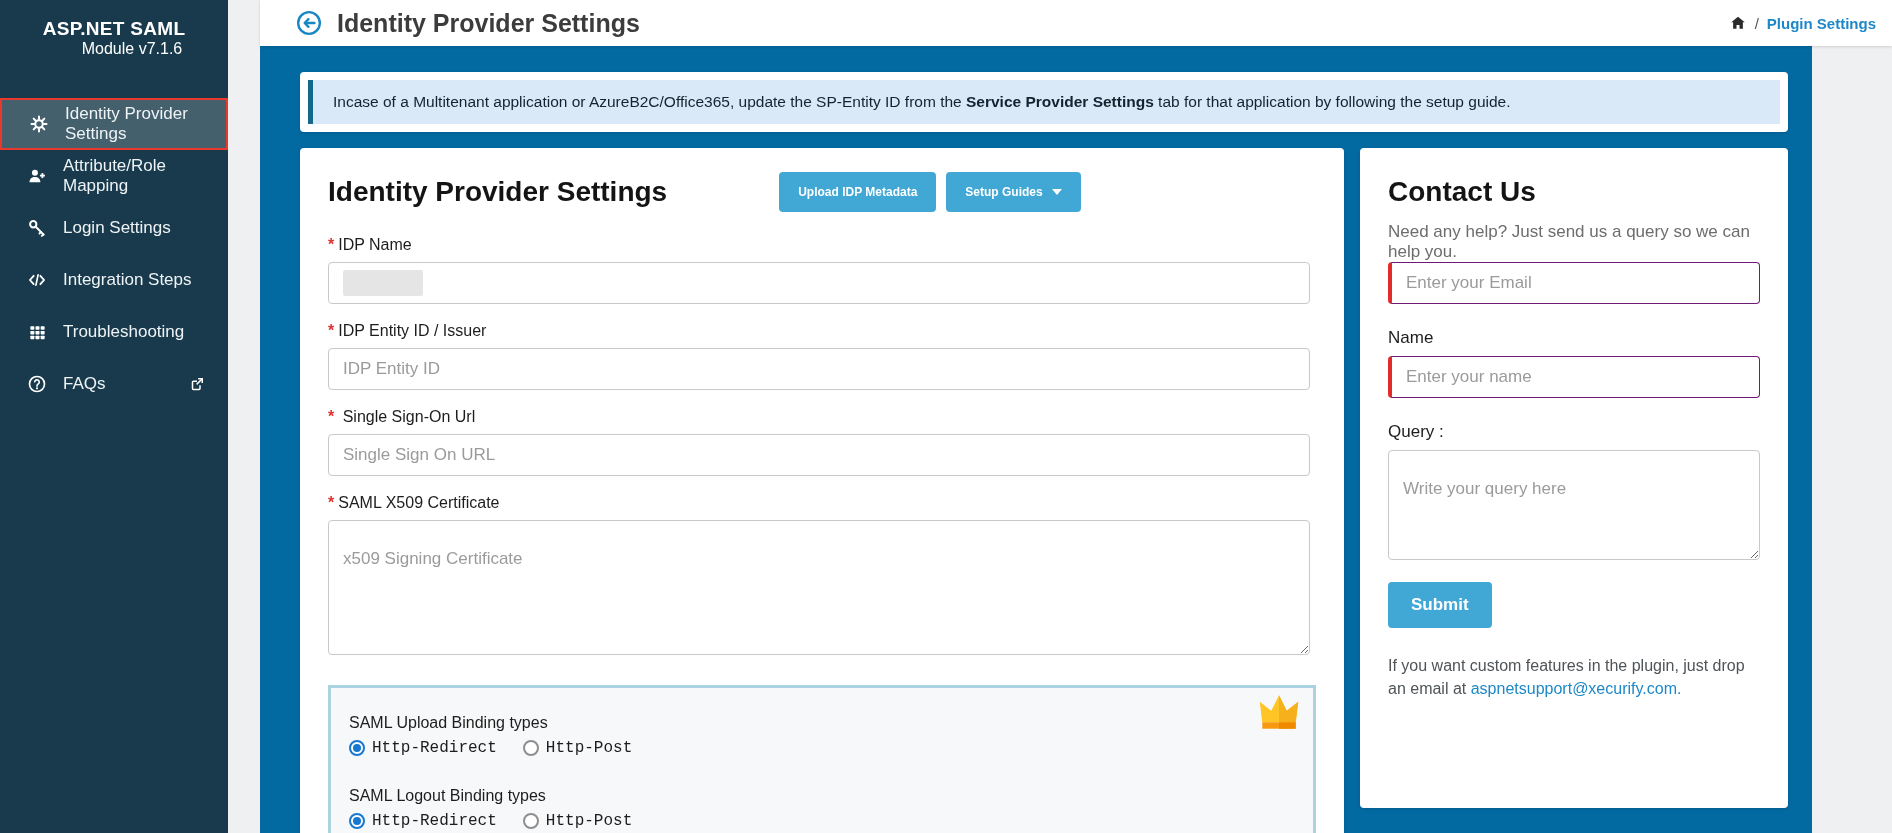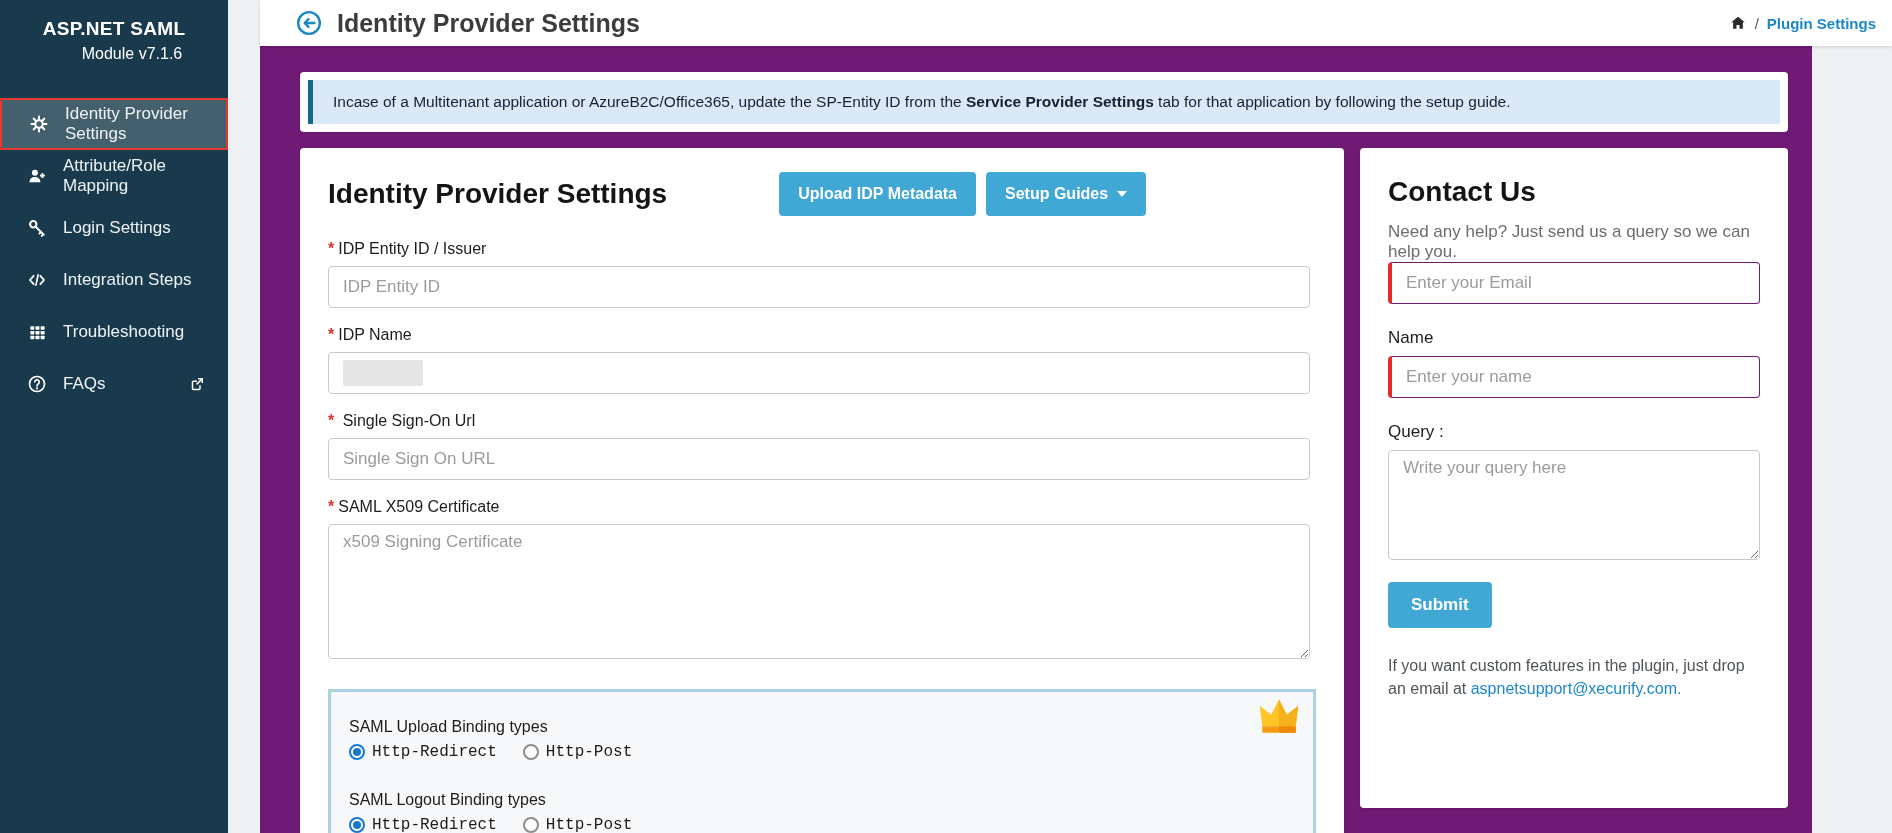"Module v7.1.6" .sb-sub { margin-top: 5px -> none }
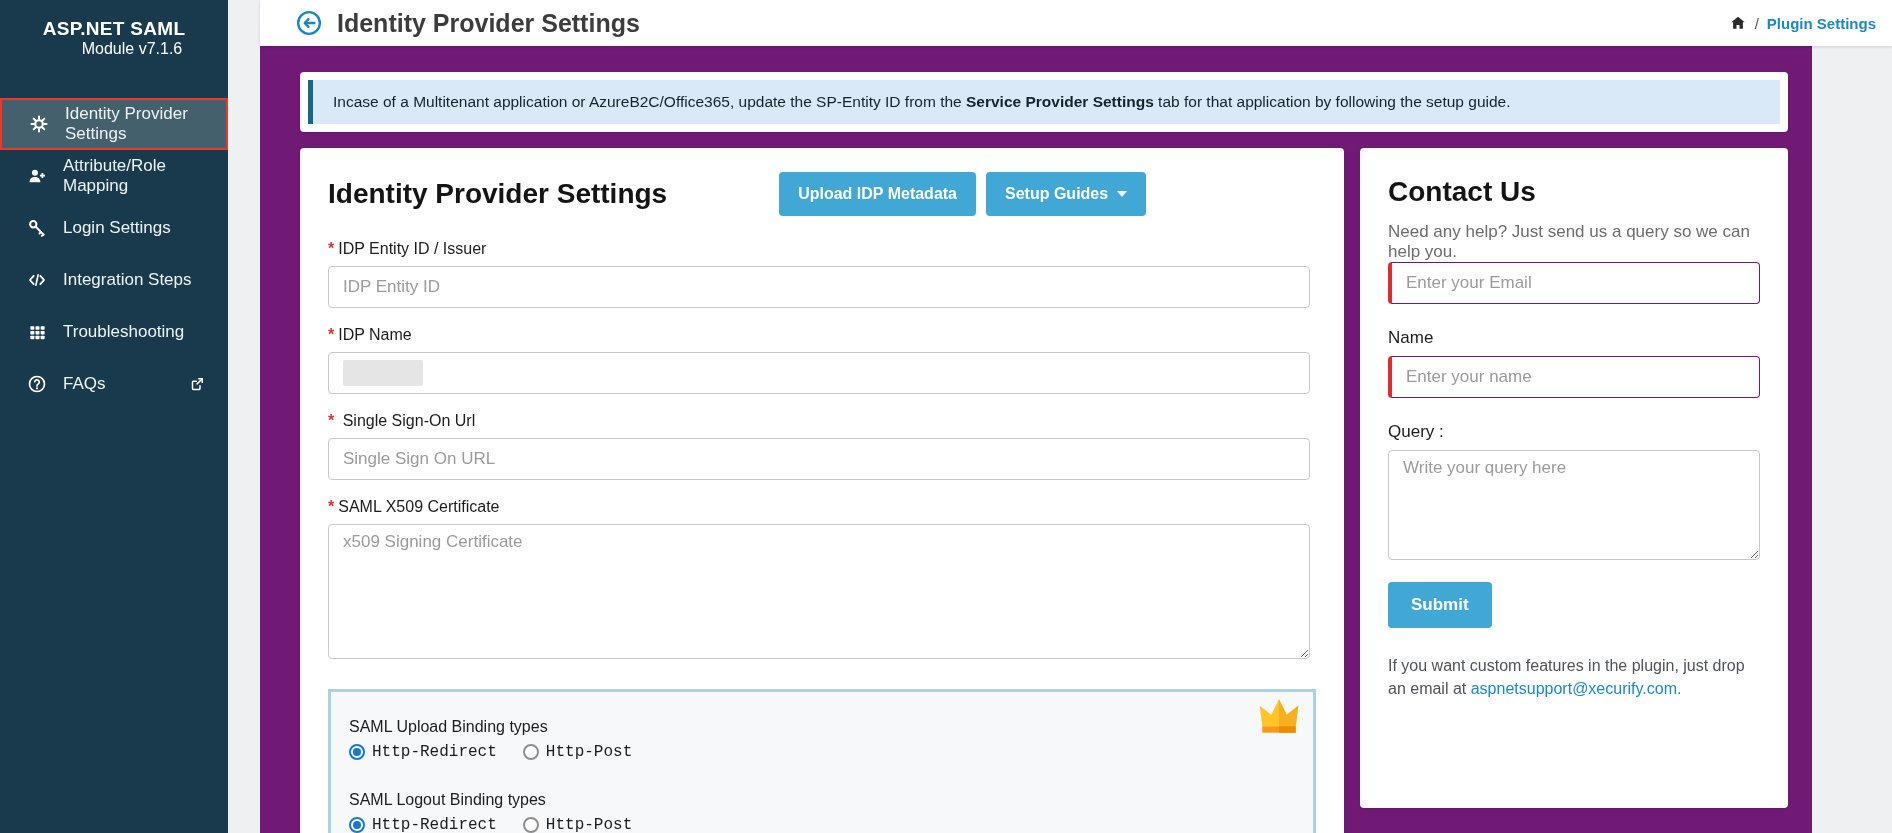"Incase of a Multitenant application" .content { background: #701a75 -> #0369a1 }
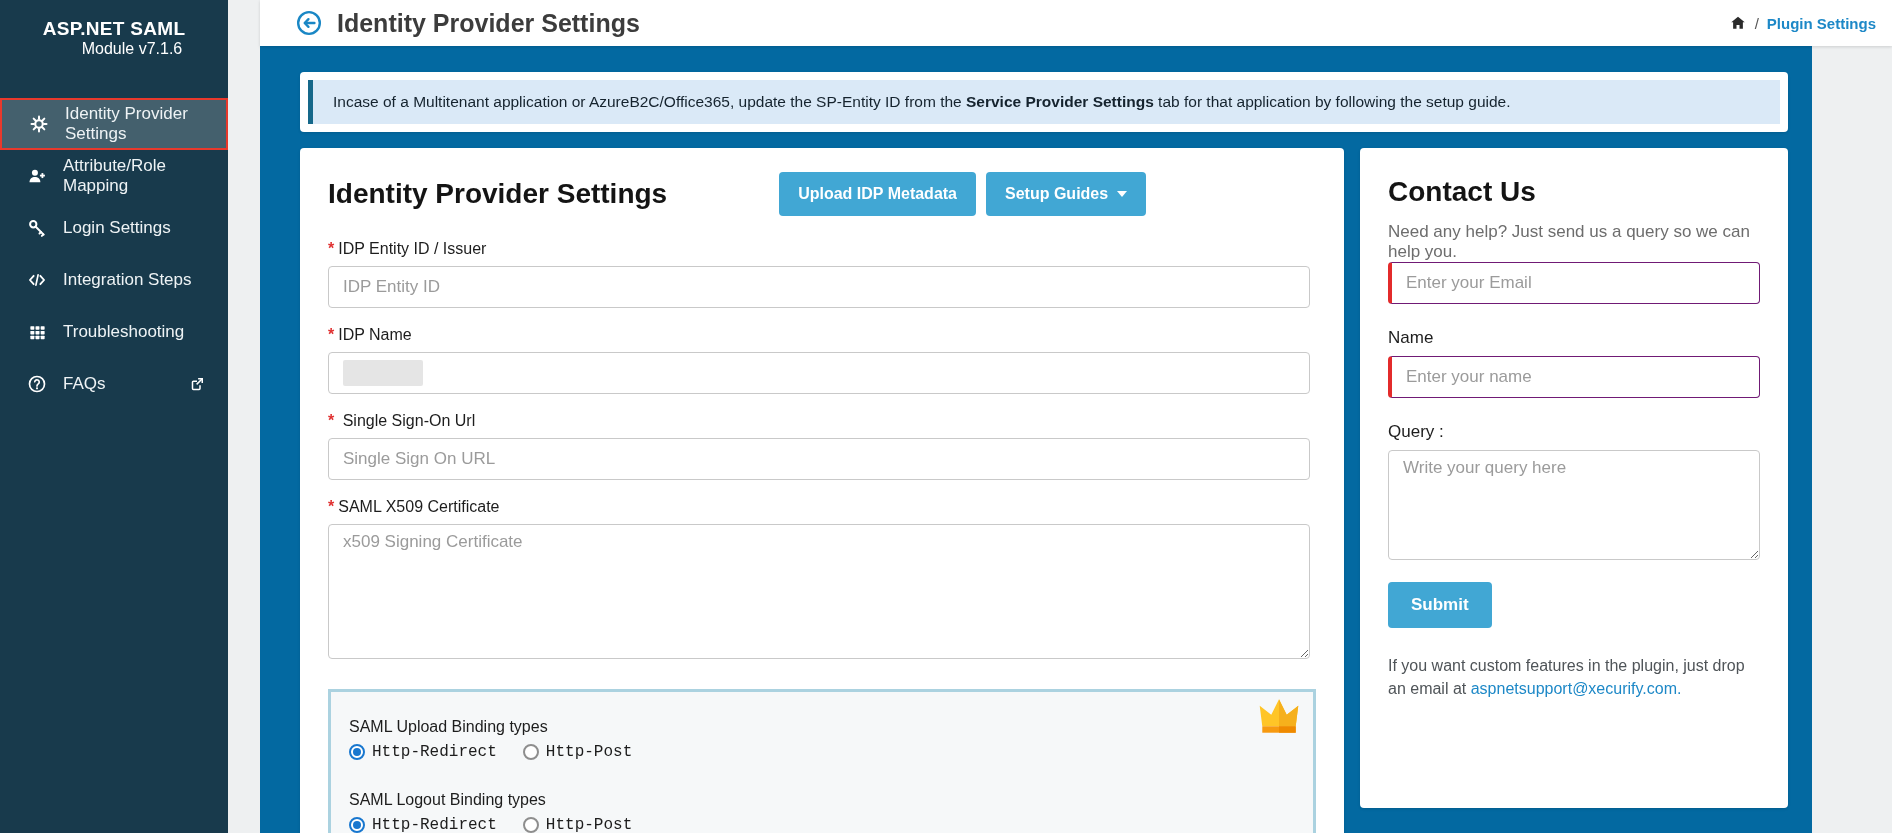"Upload IDP Metadata" .btn { font-size: 16px -> 12px }
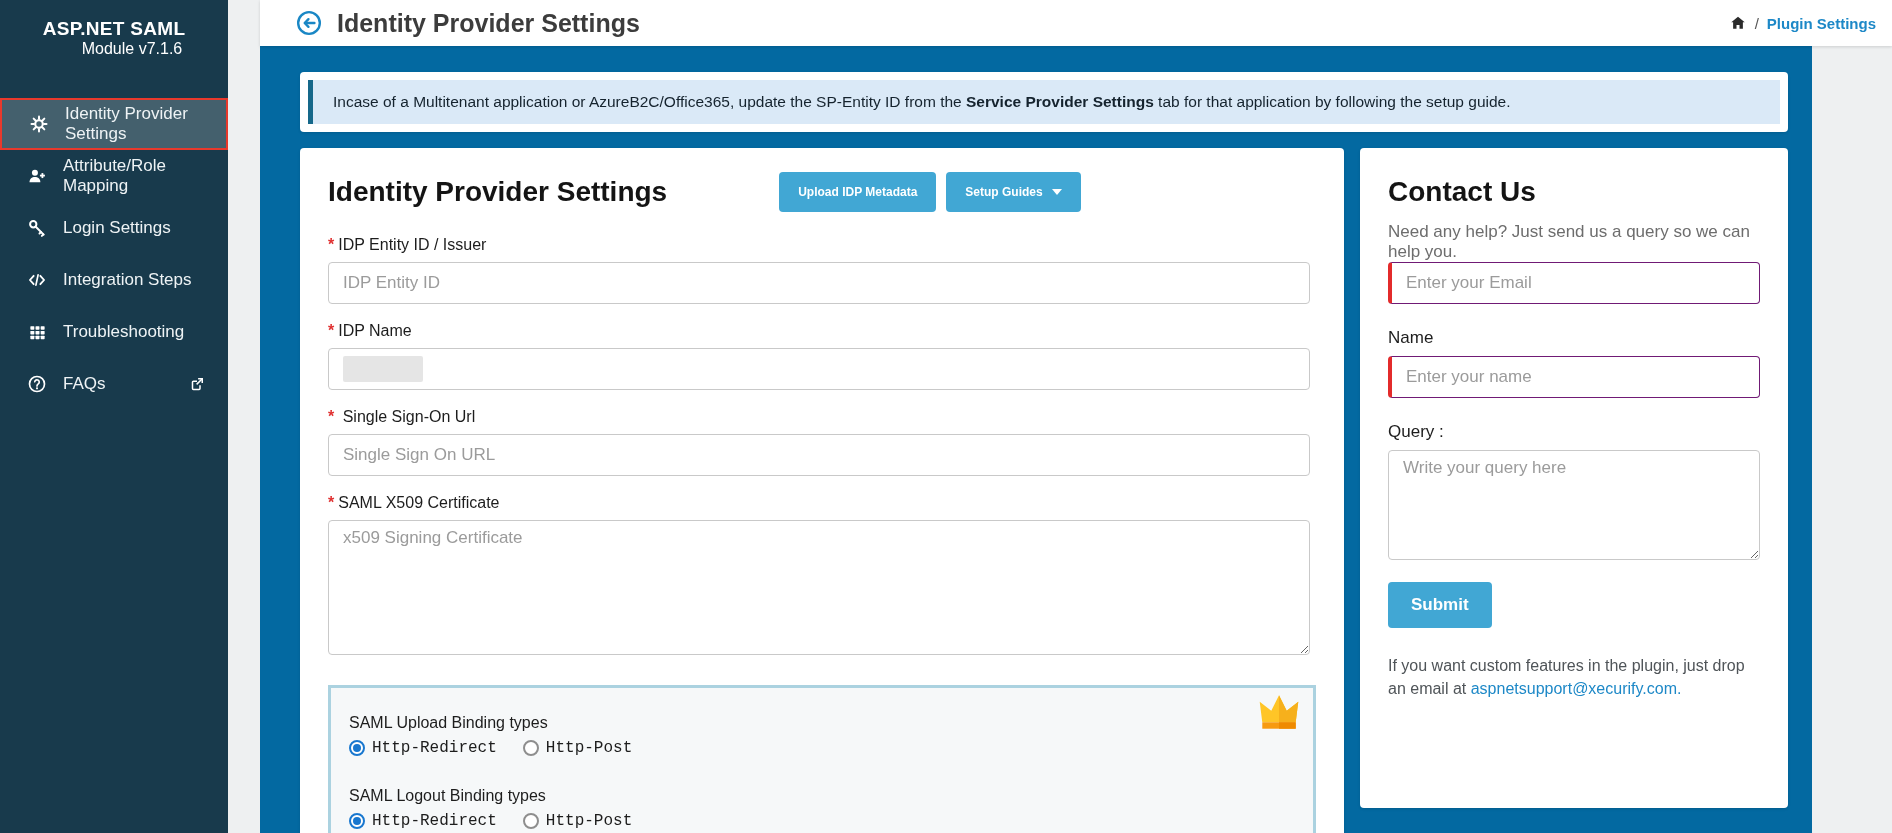"* IDP Entity ID /" div.field { order: before "* IDP Name" -> after "* IDP Name" }
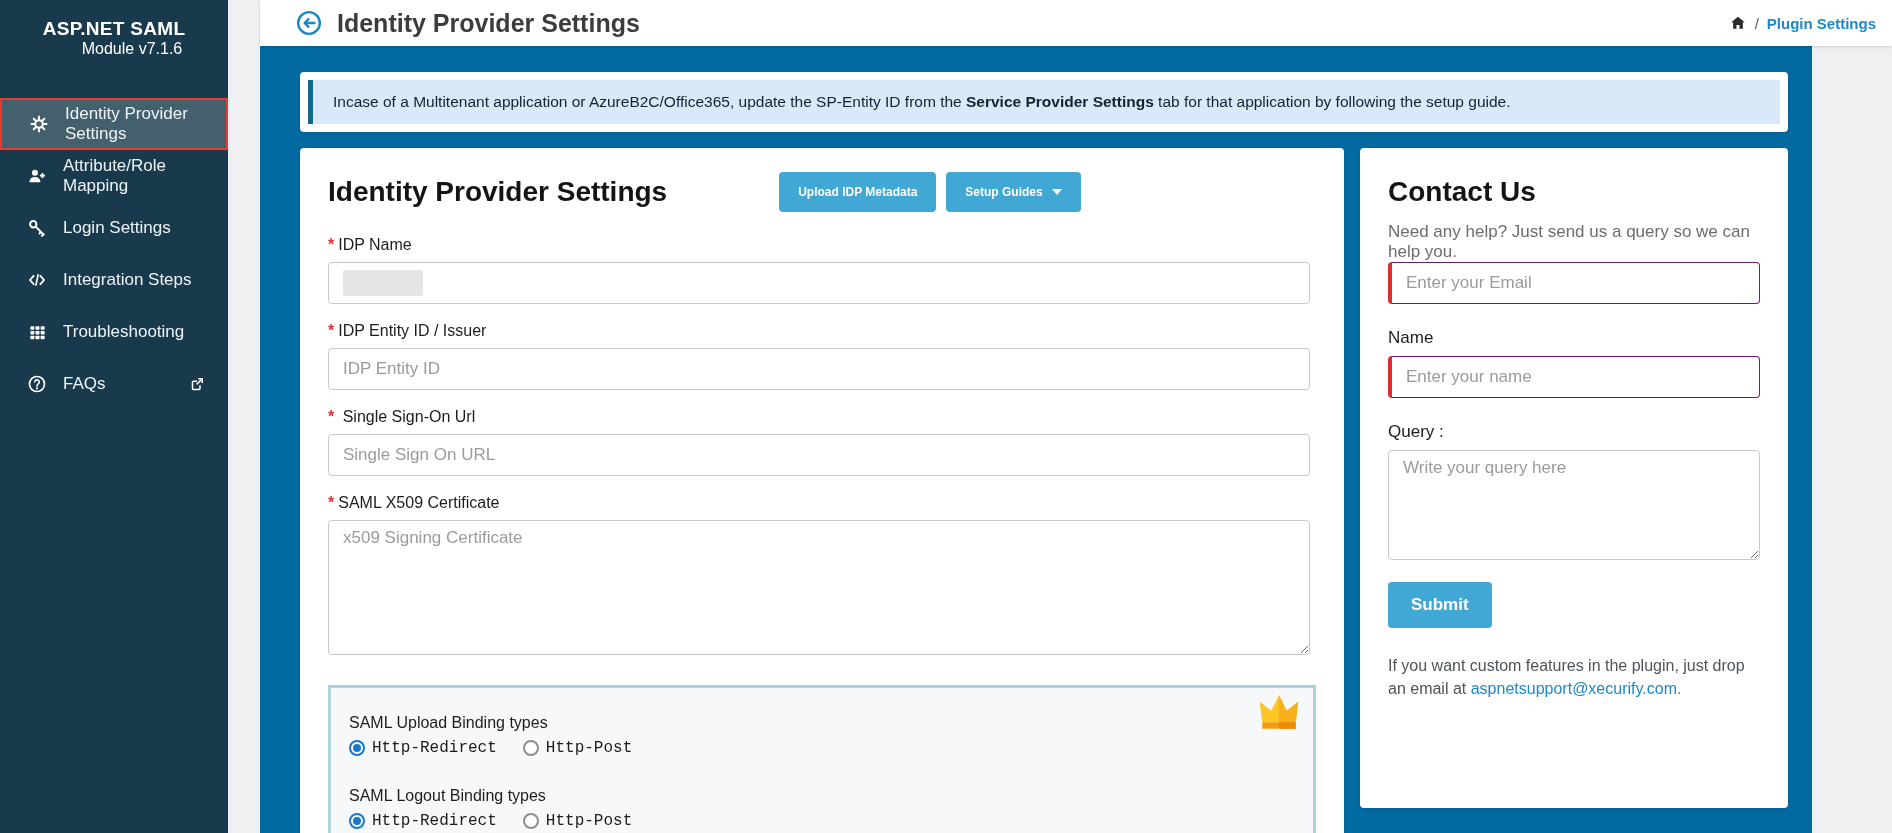"Write your query here" textarea.inp { padding: 7px 14px -> 28px 14px }
